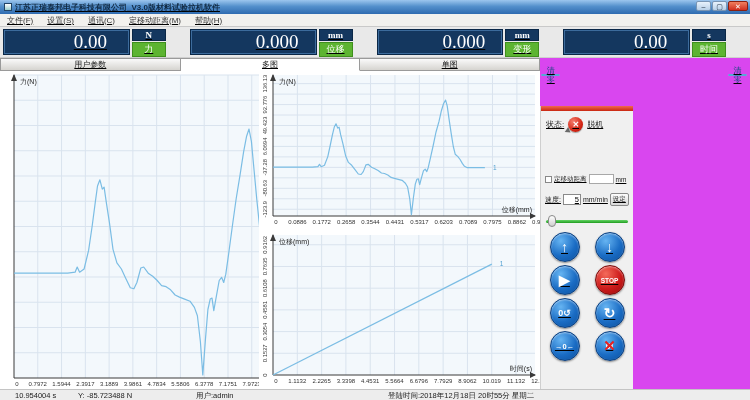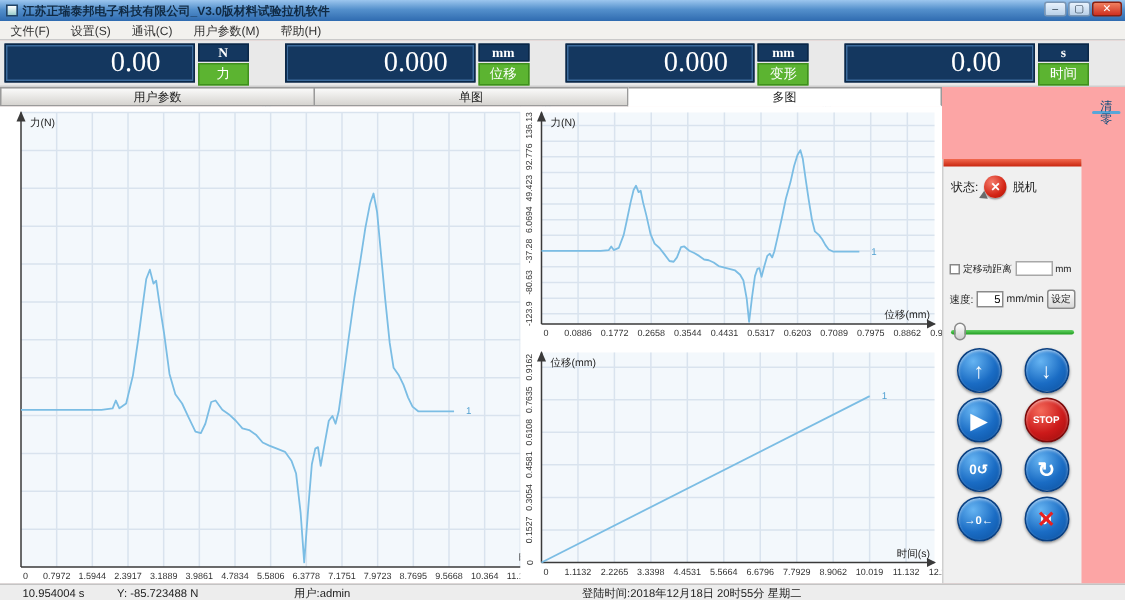"江苏正瑞泰邦电子科技有限公司_V3.0版材料试验拉机软件" .window { background: #fca5a5 -> #d946ef; text-decoration: none -> underline }
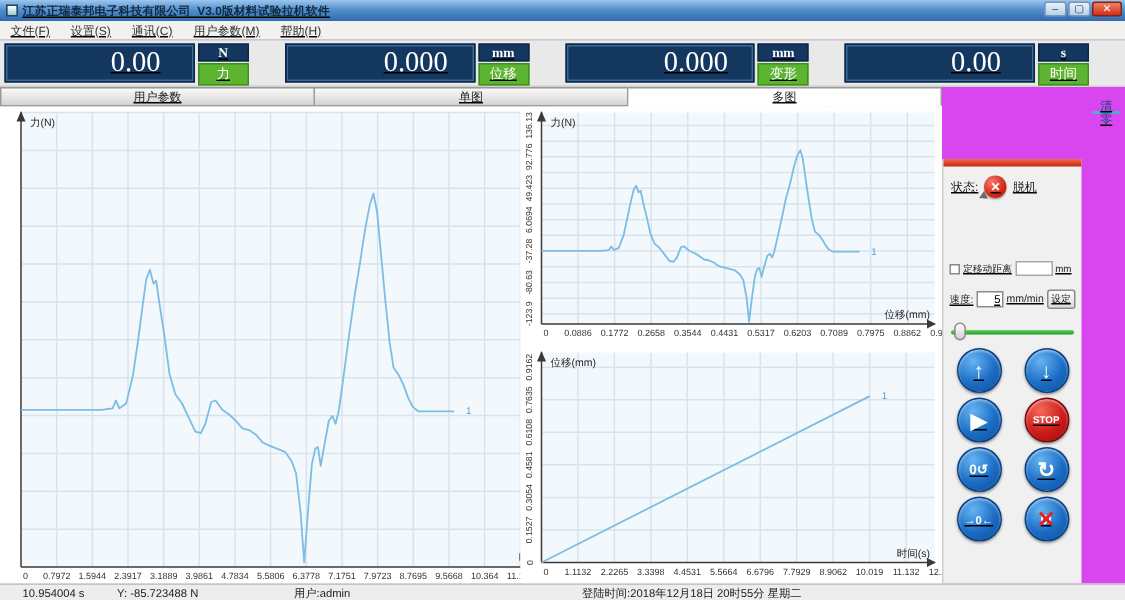"用户参数(M)" span.menu-item { text: 用户参数 -> 定移动距离 }
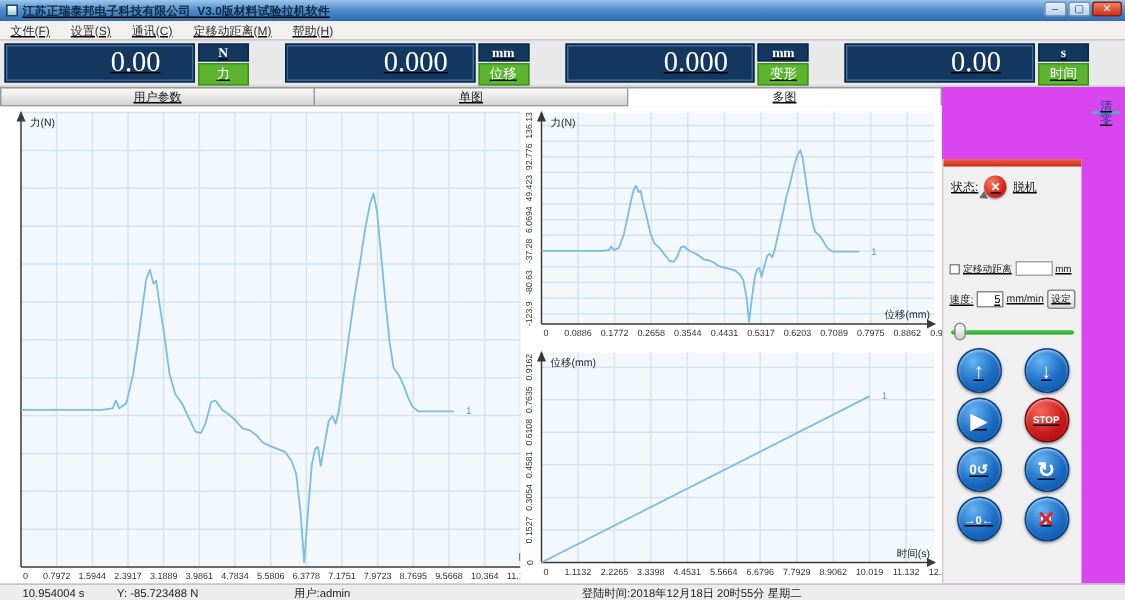"用户参数" .left-area { width: 628px -> 540px }
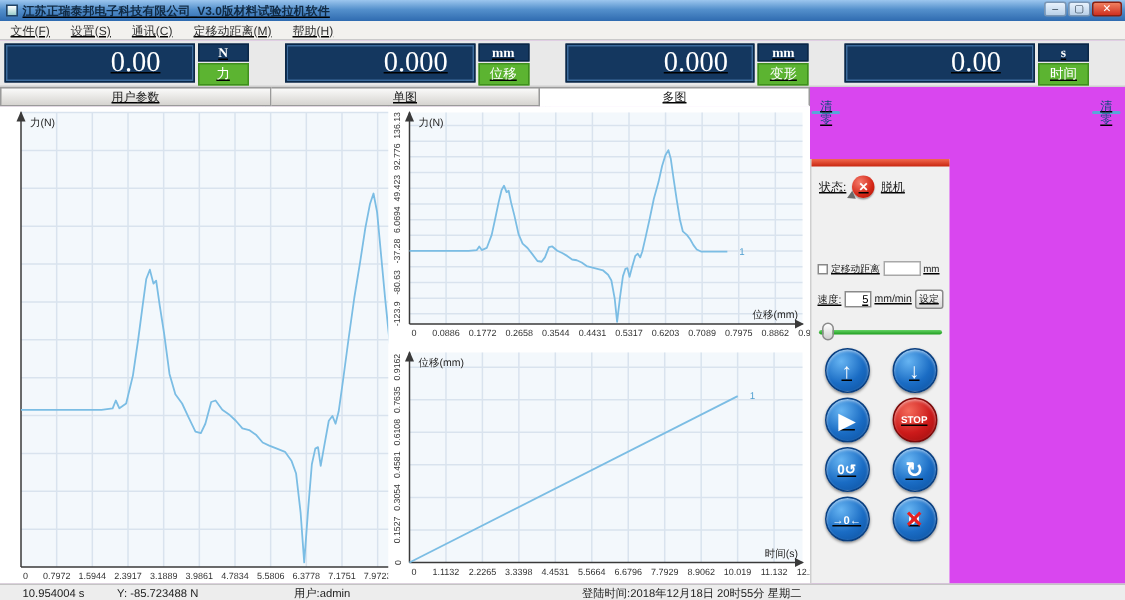"单图" div.tab { order: before "多图" -> after "多图" }
